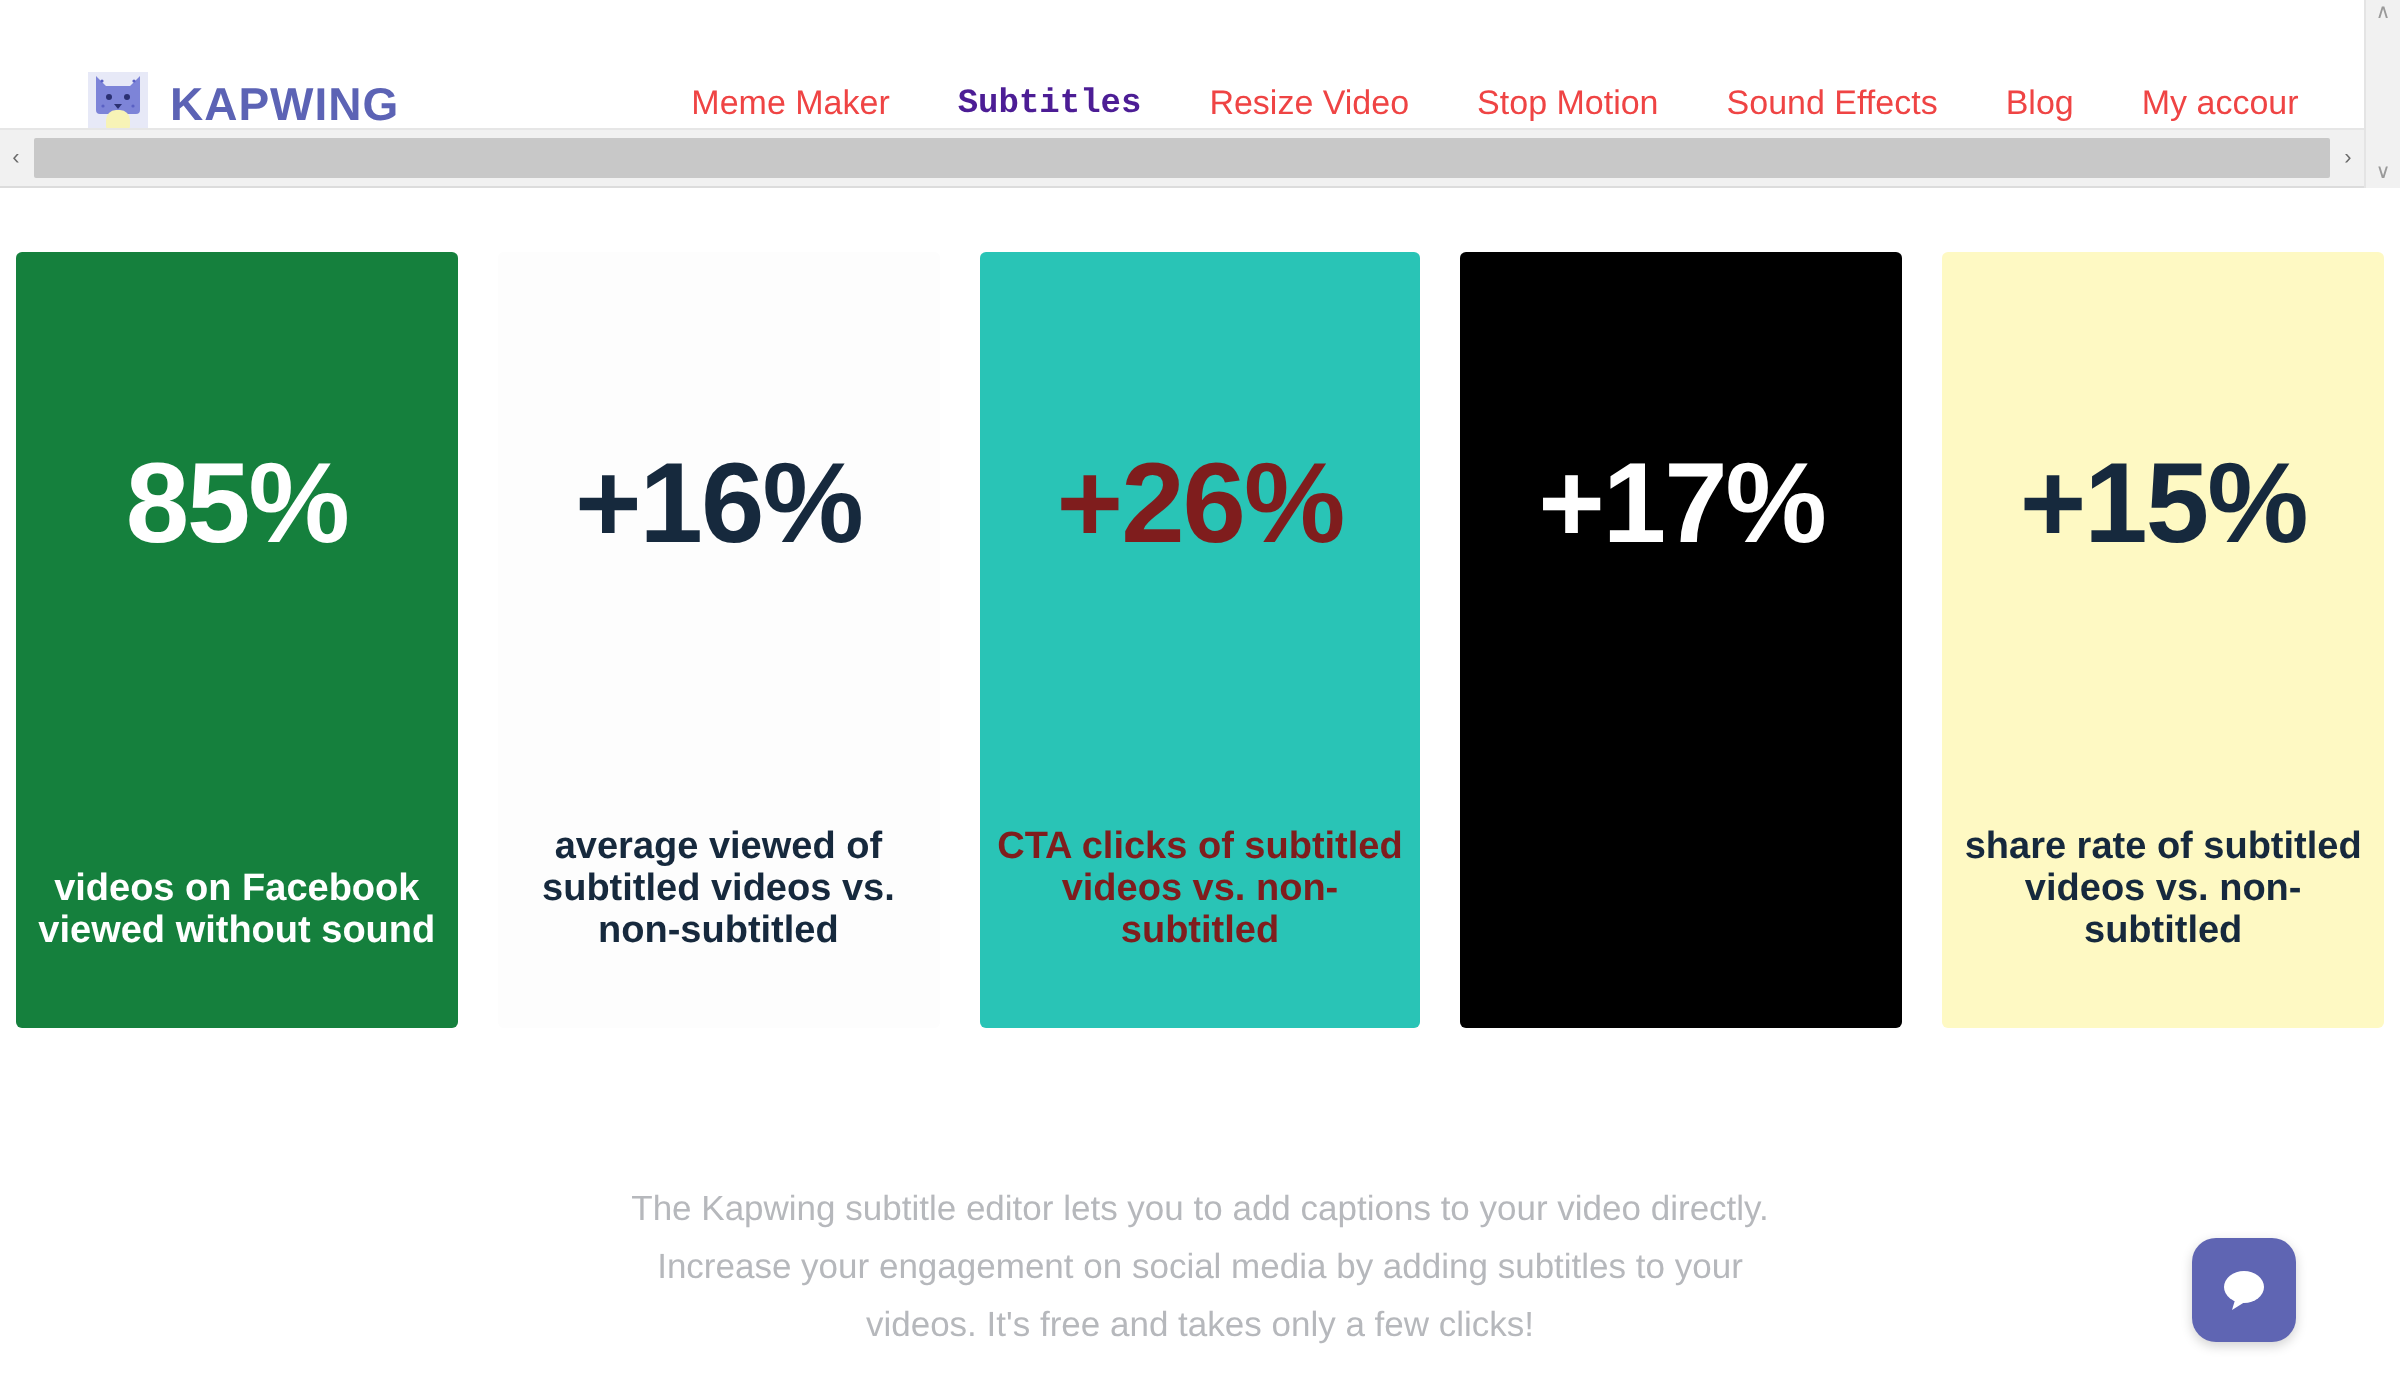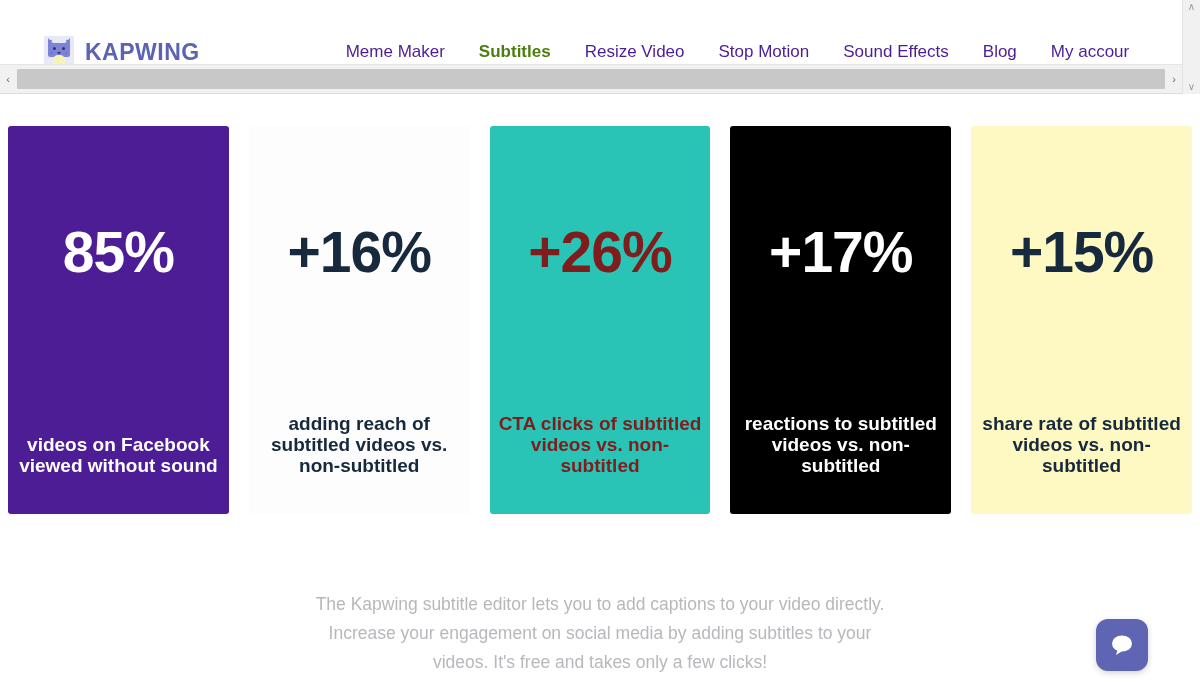"Meme Maker" .nav-item { color: #4c1d95 -> #ef4444 }
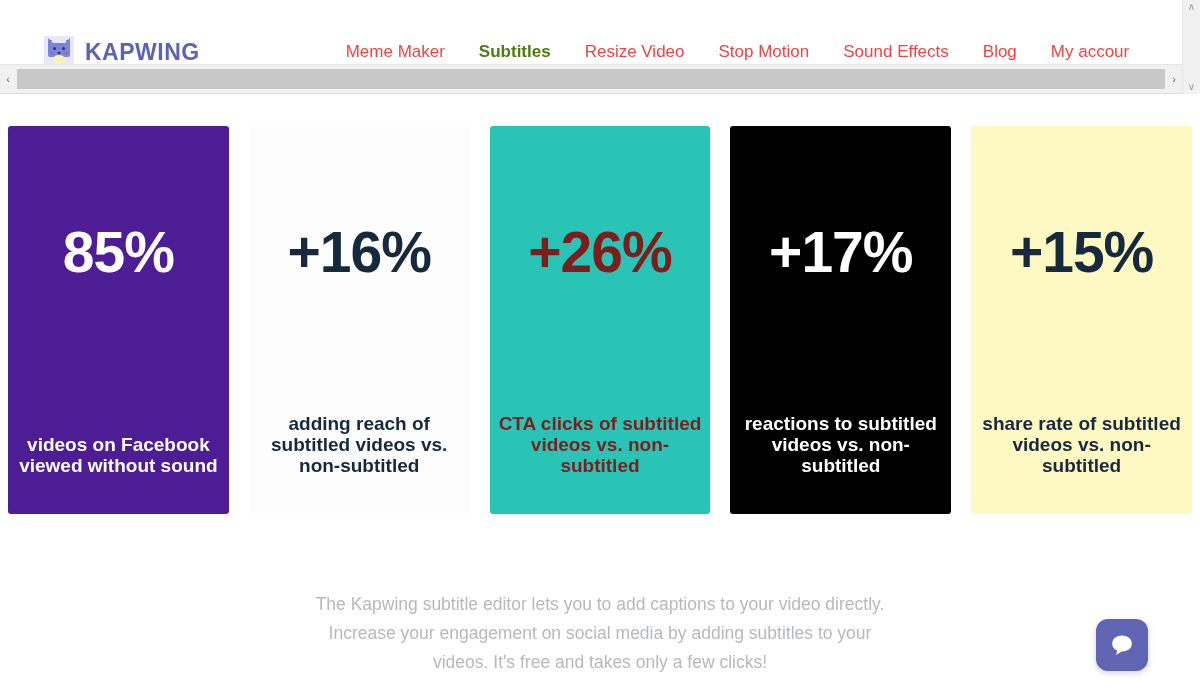"Subtitles" .nav-item.active { color: #4d7c0f -> #4c1d95; font-family: none -> Liberation Mono, monospace }
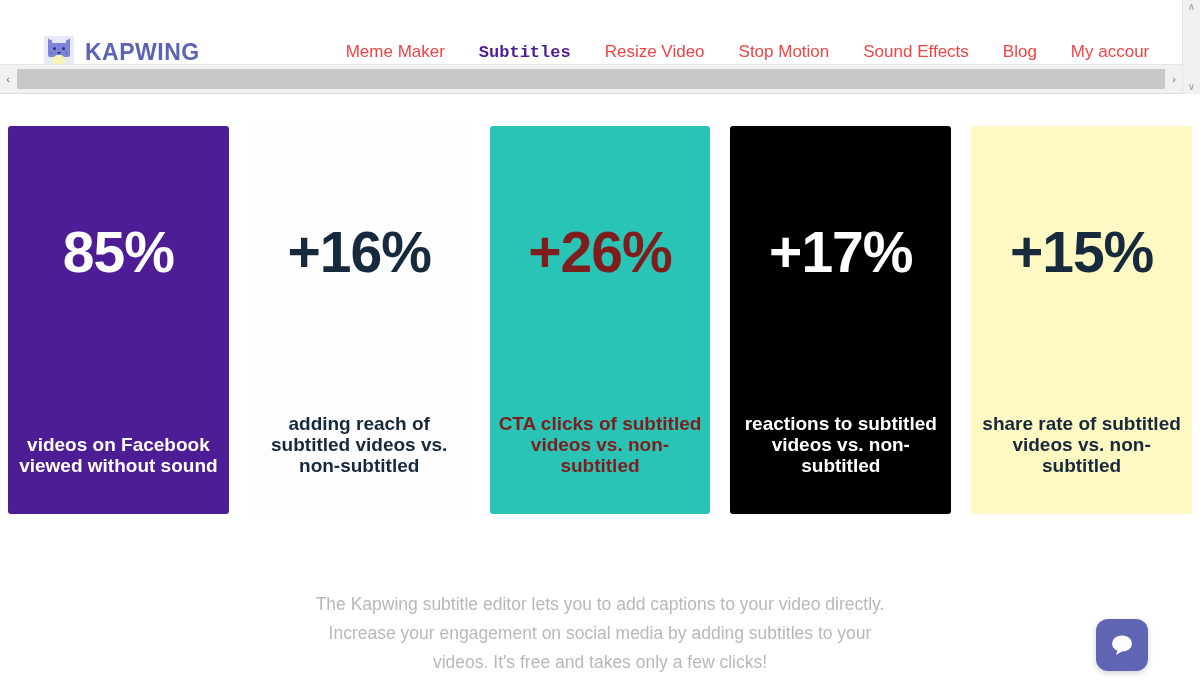"85%" div.card { background: #4c1d95 -> #15803d }
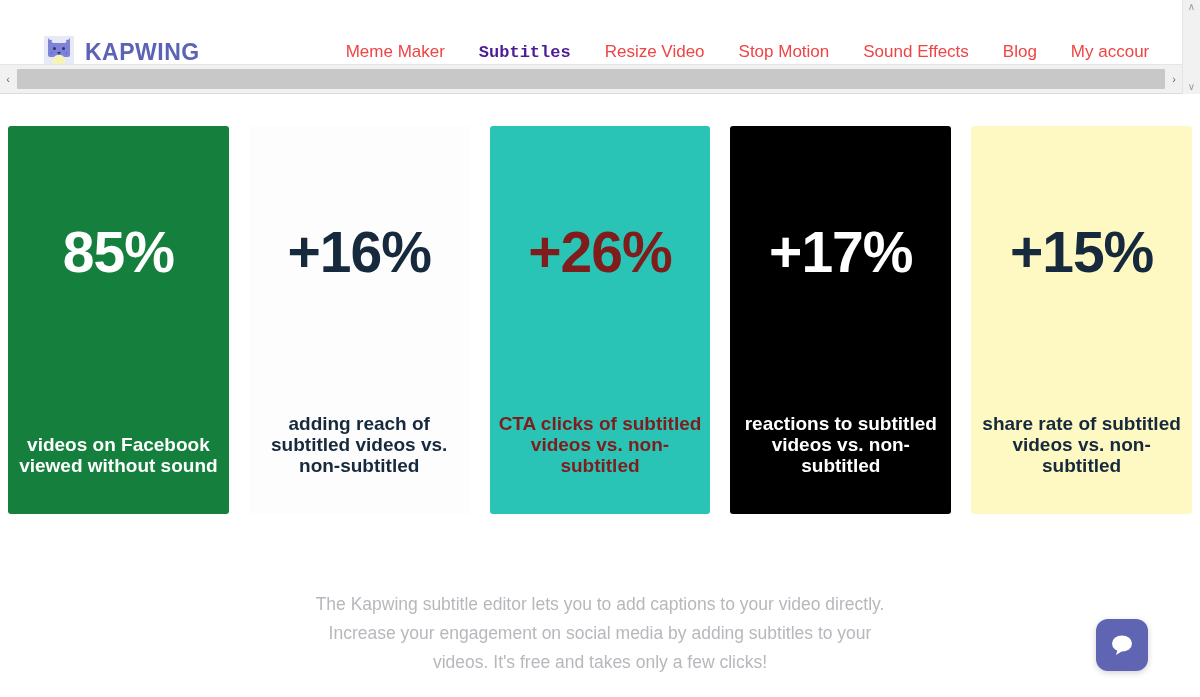"adding reach of subtitled videos" span.caption { text: adding reach -> average viewed }
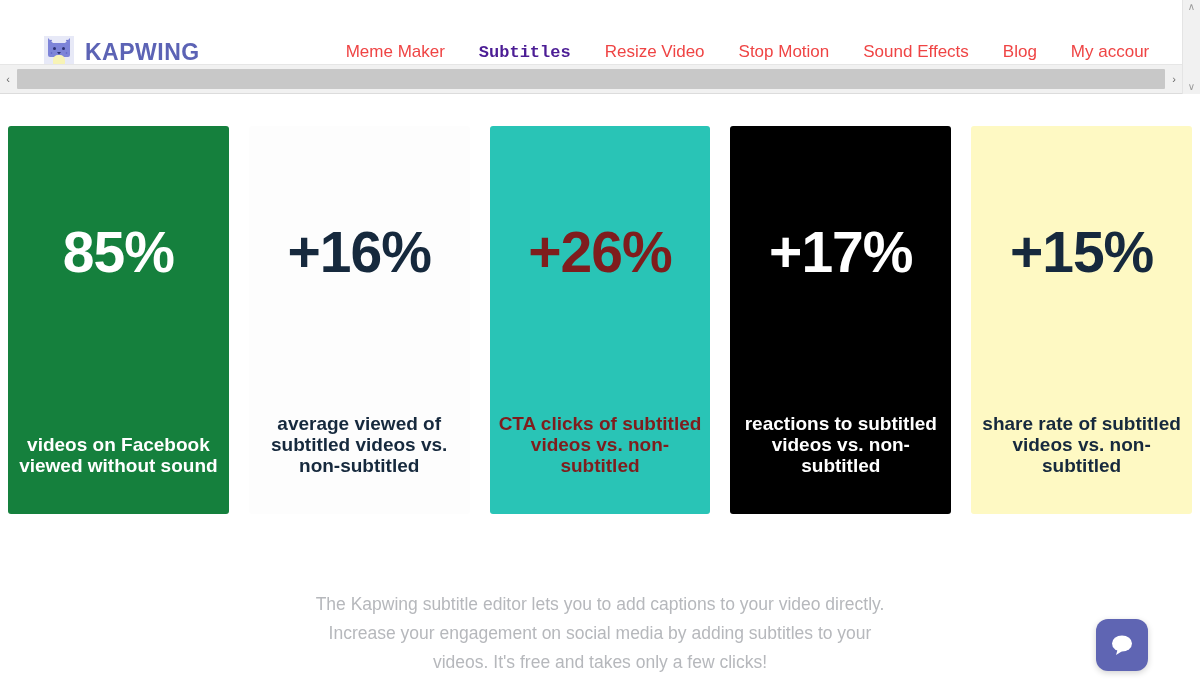"reactions to subtitled videos vs." span.caption { html: <span>reactions to subtitled videos vs. non-subtitled</span> -> none }
